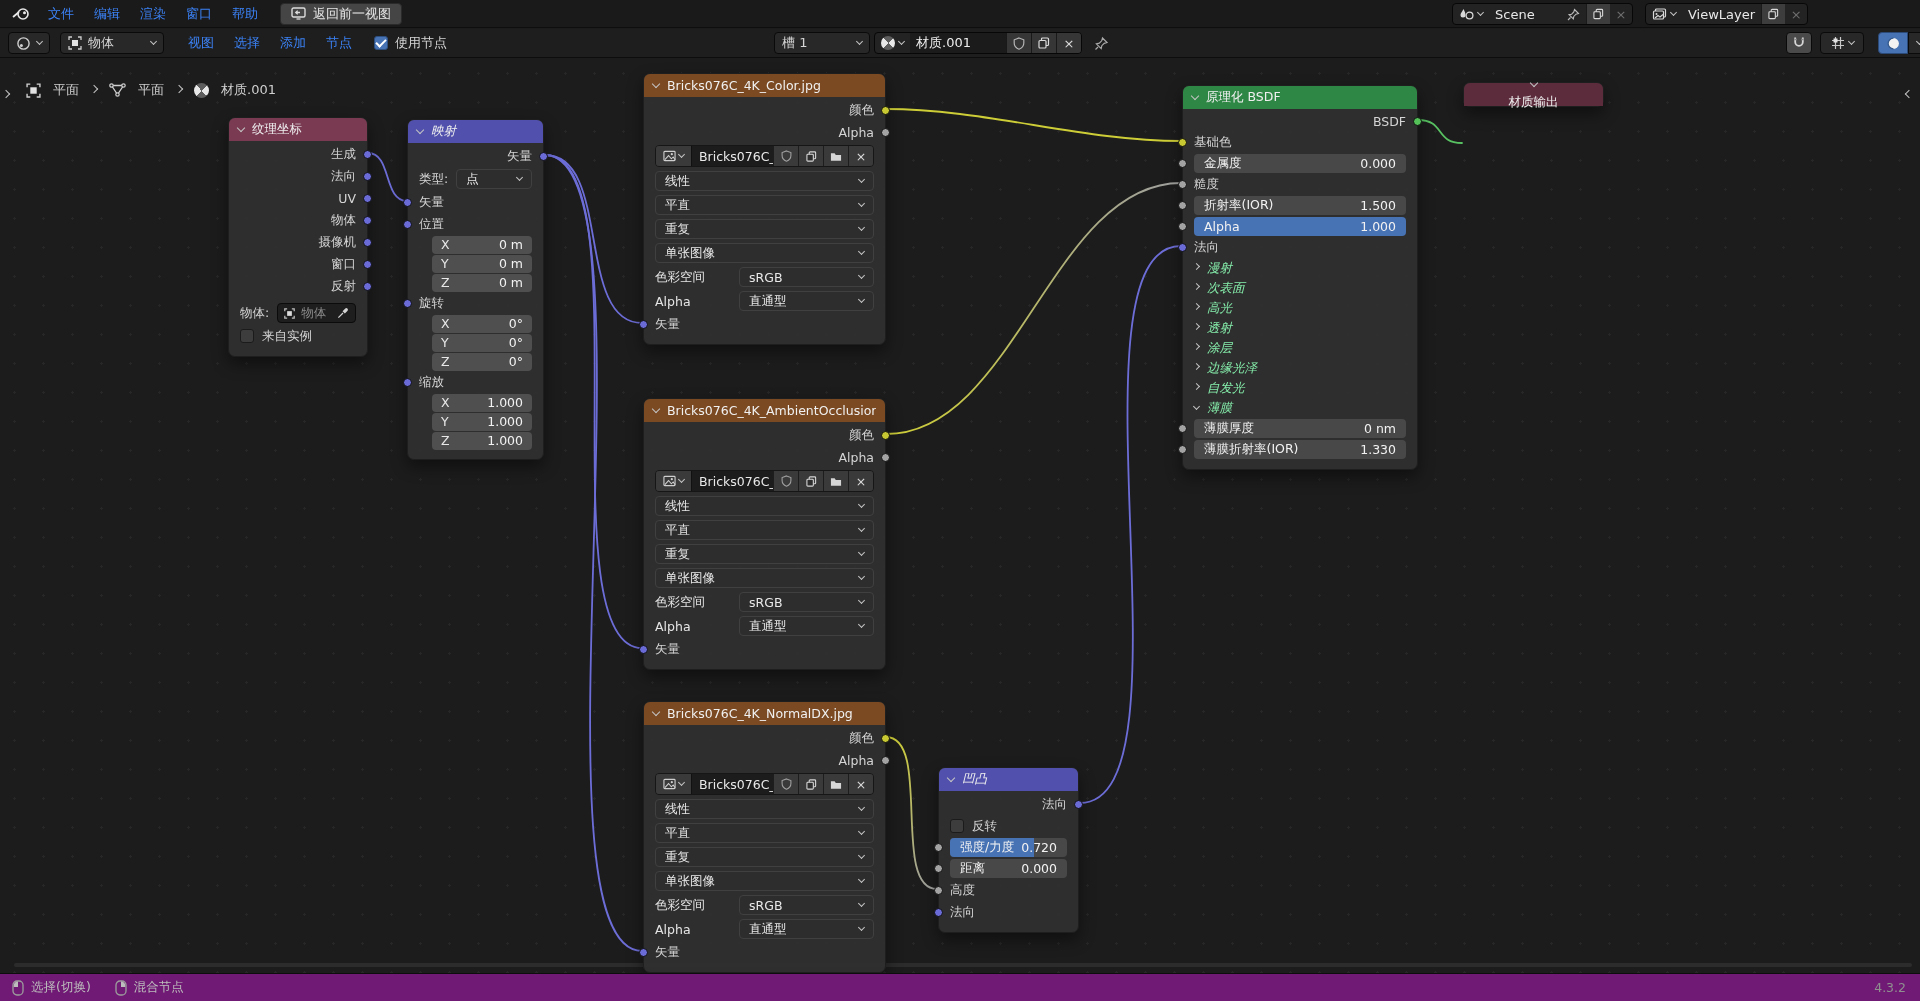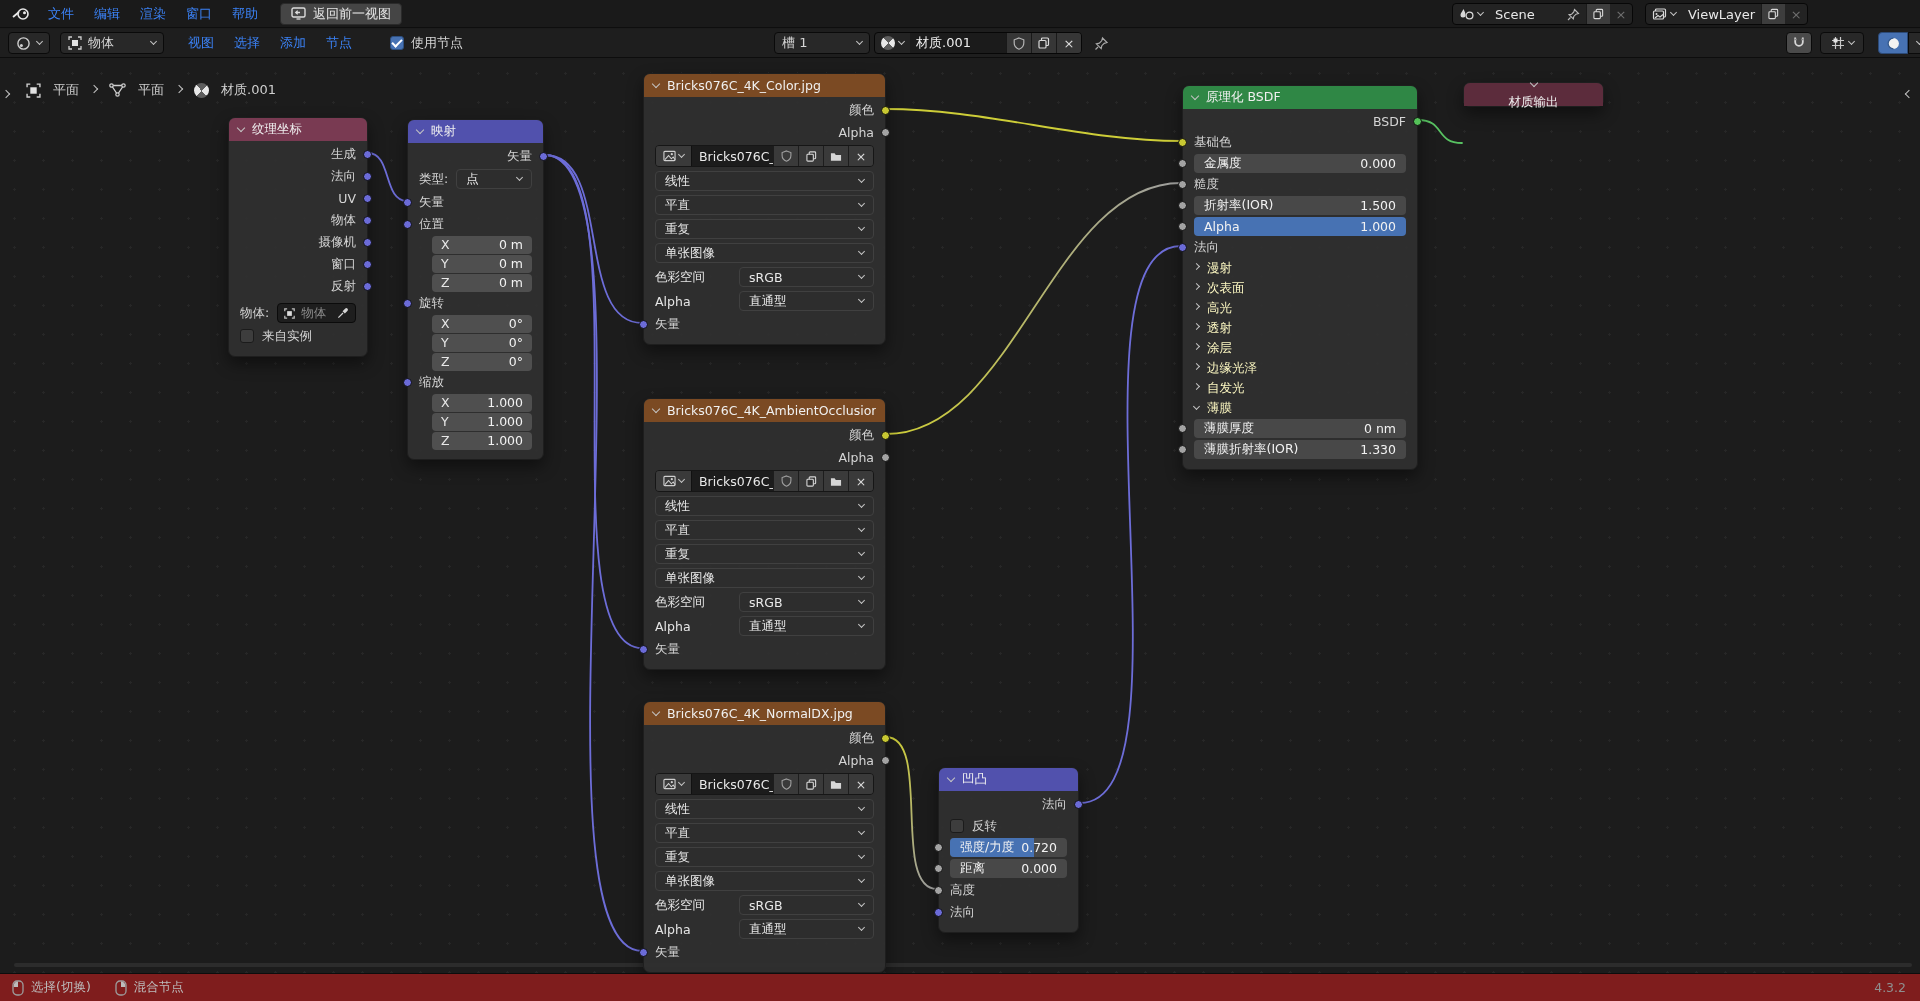"使用节点" span { margin-left: 28px -> 12px }
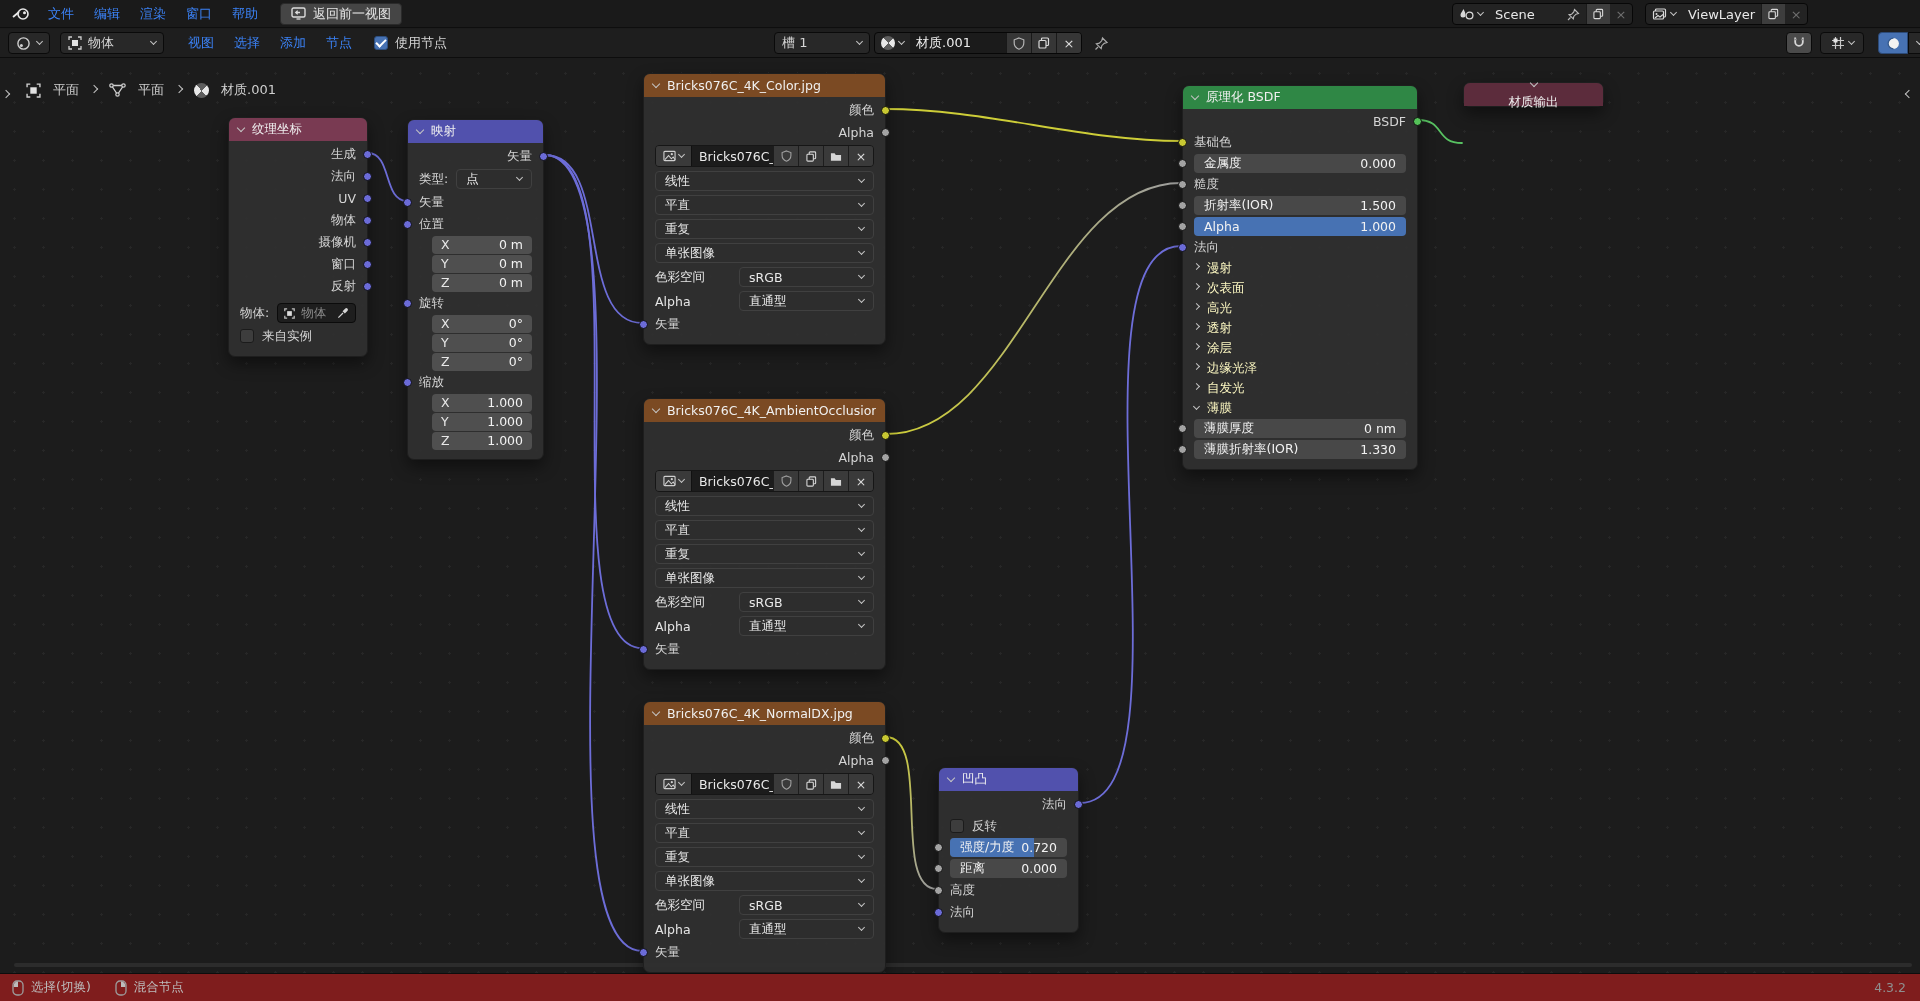"映射" .nh-vector { font-style: none -> italic }
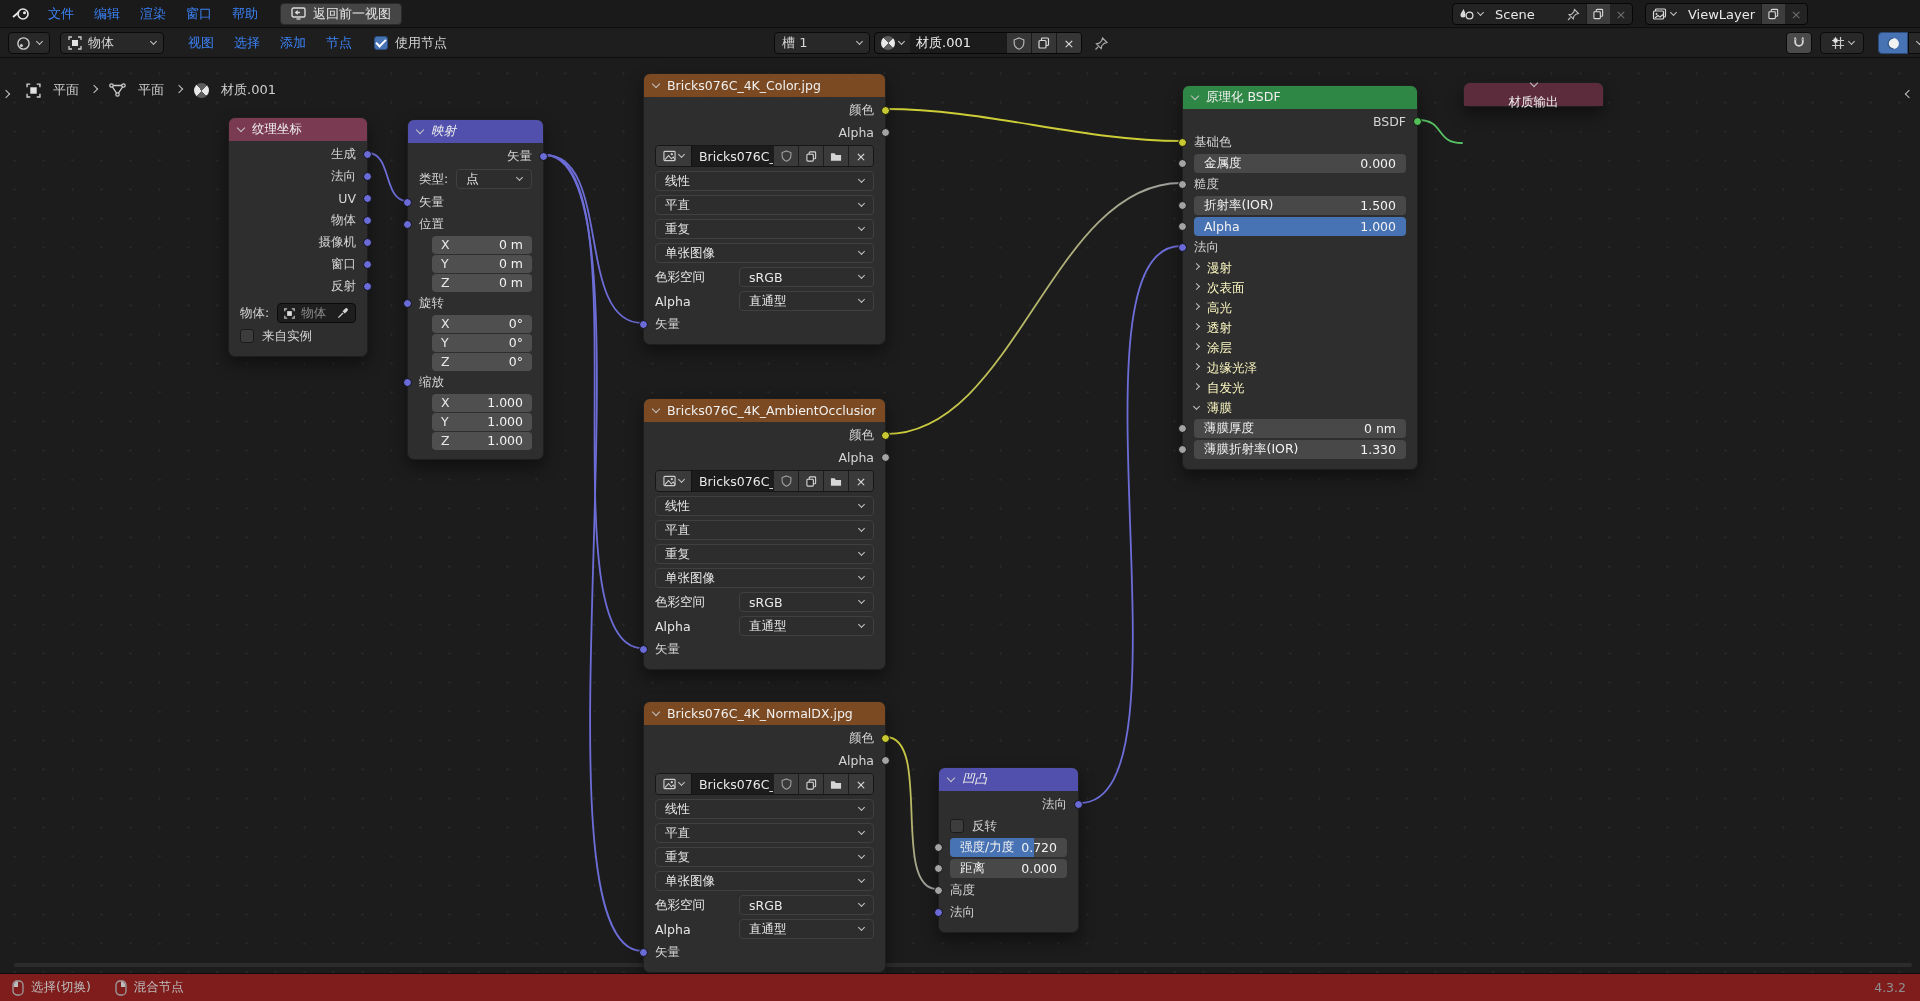"漫射" .sect-label { color: #fef9c3 -> #86efac; font-style: none -> italic }
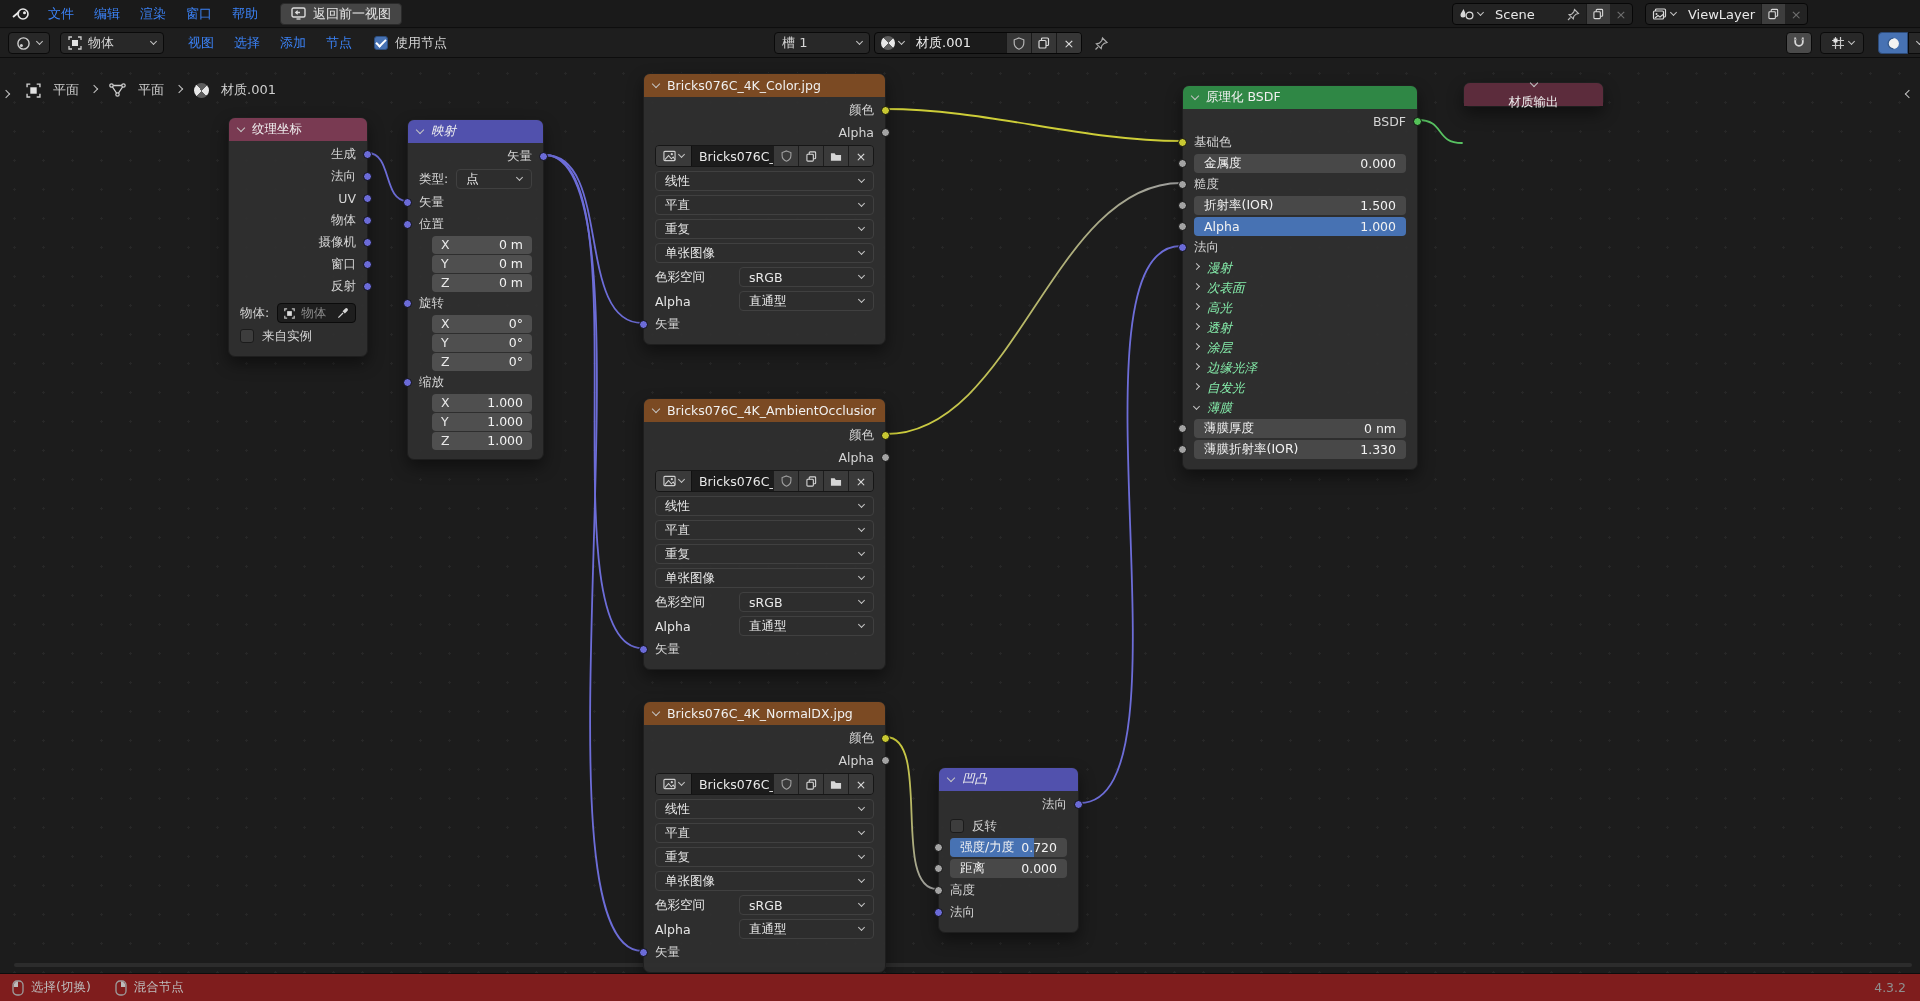"选择(切换)" .statusbar { background: #7f1d1d -> #701a75 }
